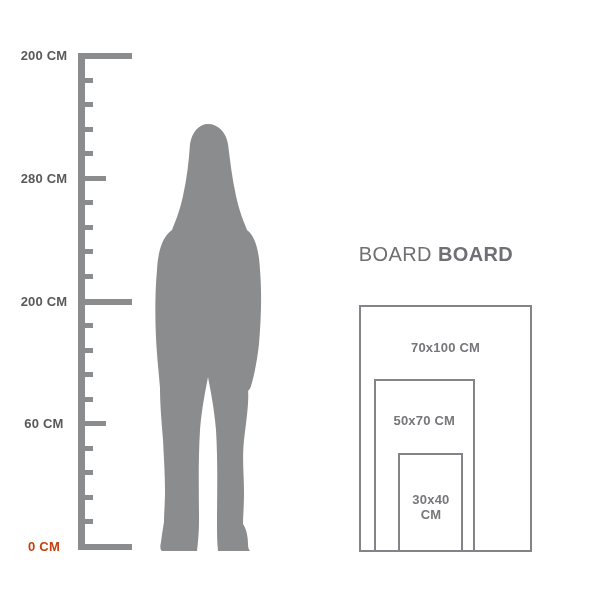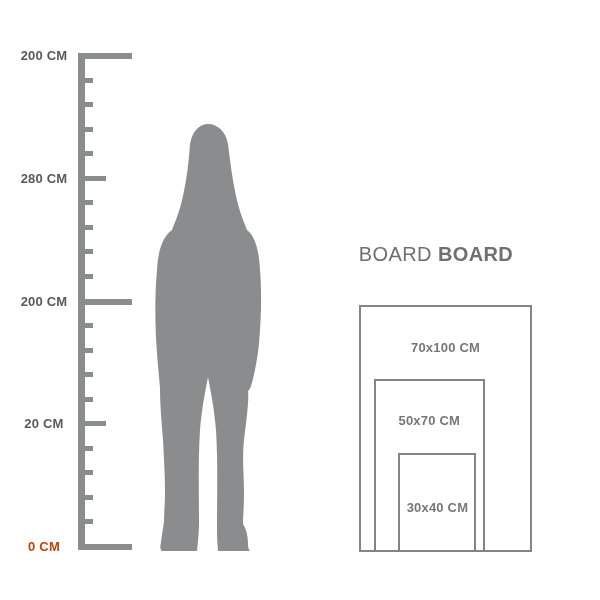"20 CM" div.ruler-label { text: 20 -> 60 }
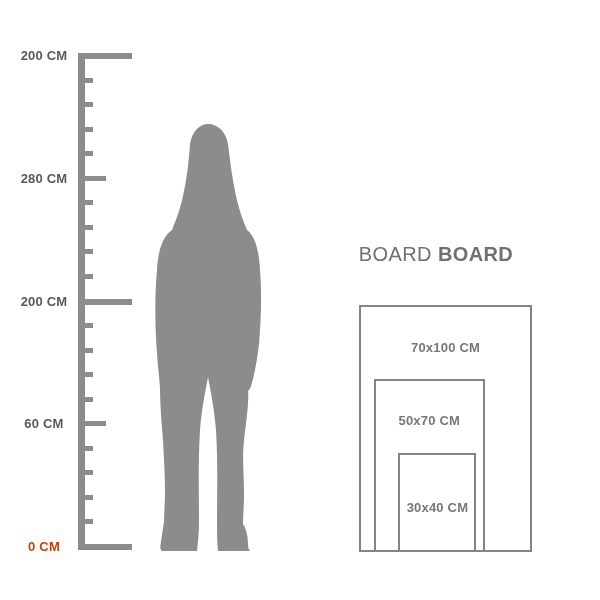"50x70 CM" div.size-box { width: 111px -> 101px }
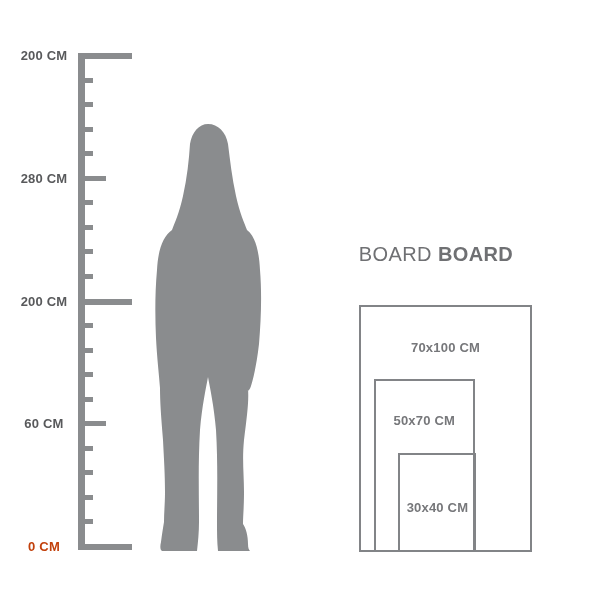"30x40 CM" div.size-box { width: 78px -> 65px }
